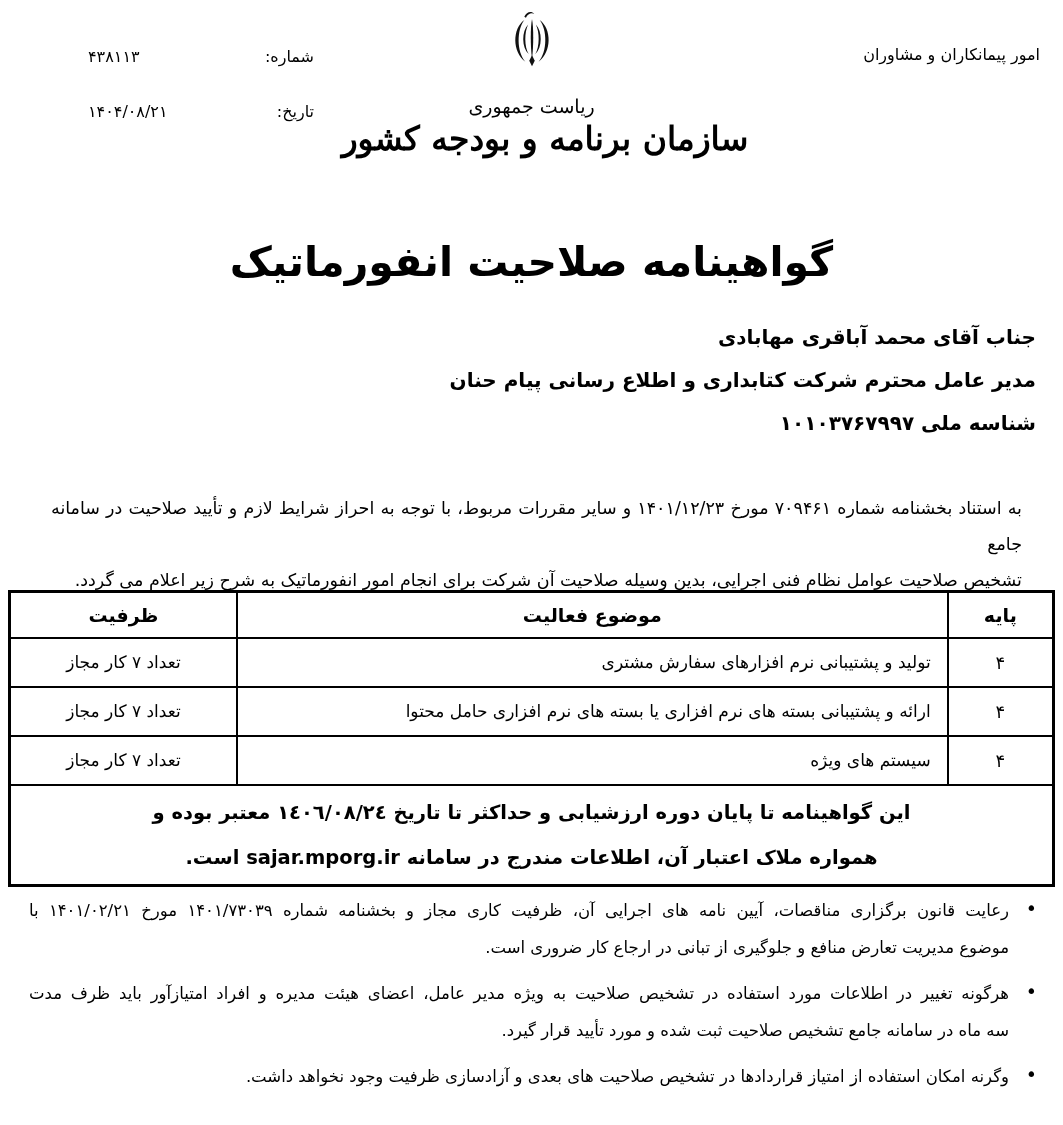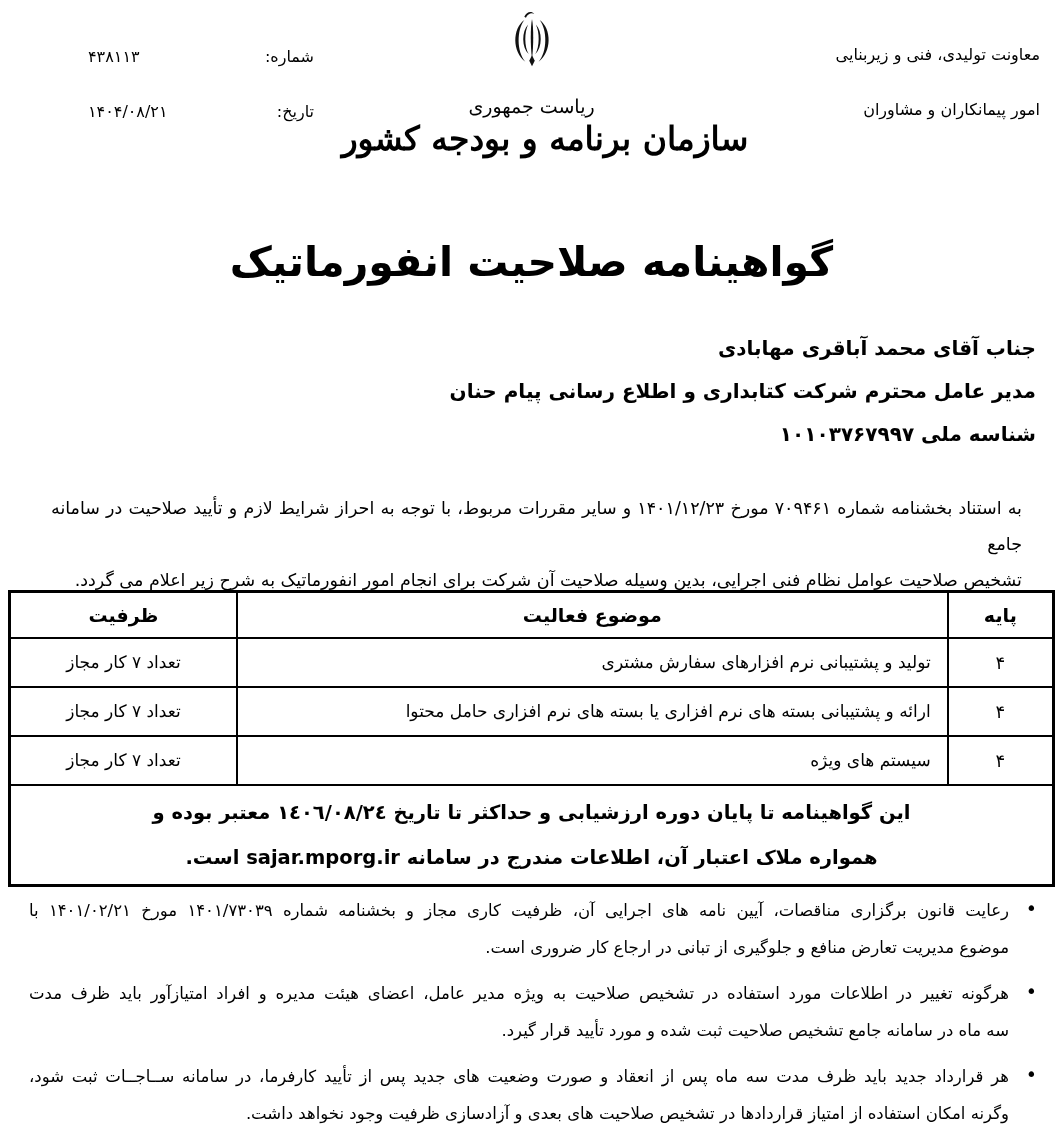"معاونت تولیدی، فنی و زیربنایی" div.hline { html: <div>معاونت تولیدی، فنی و زیربنایی</div> -> none }
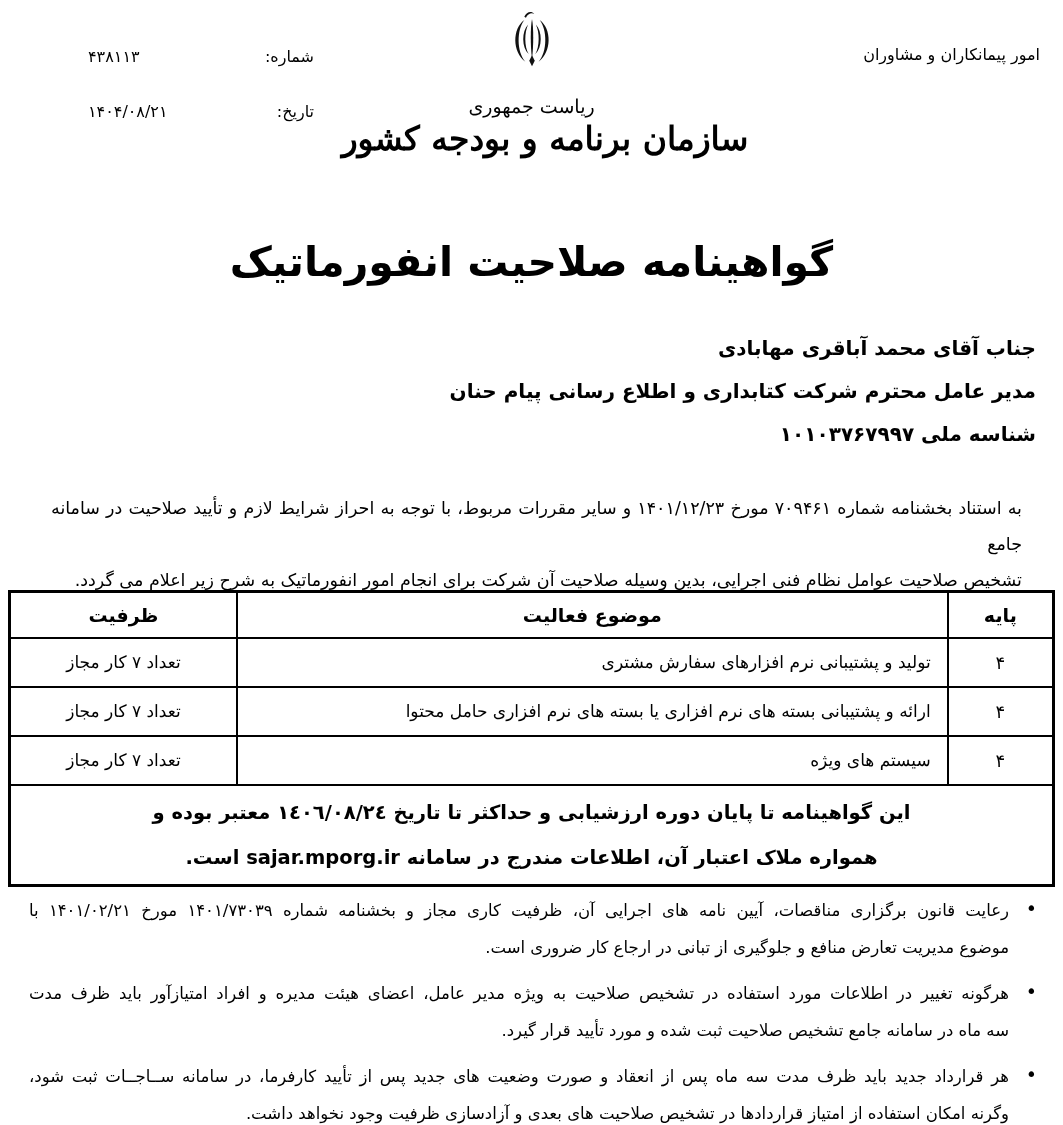"جناب آقای محمد آباقری مهابادی" .addressee { top: 327px -> 316px }
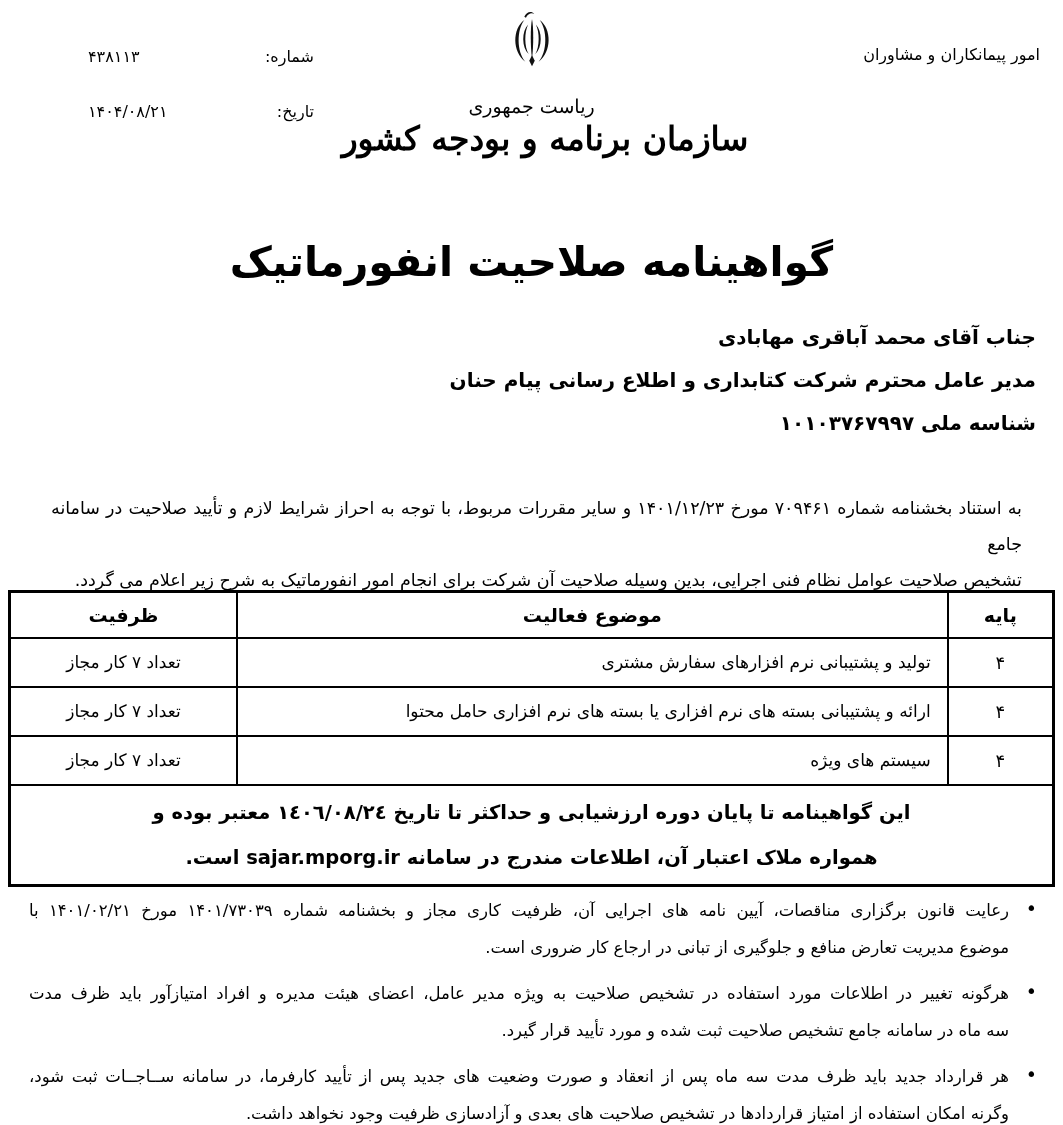"هر قرارداد جدید باید ظرف" div.jline { html: <div>هر قرارداد جدید باید ظرف مدت سه ماه پس از انعقاد و صورت وضعیت های جدید پس از تأیید کارفرما، در سامانه ســاجــات ثبت شود،</div> -> none }
